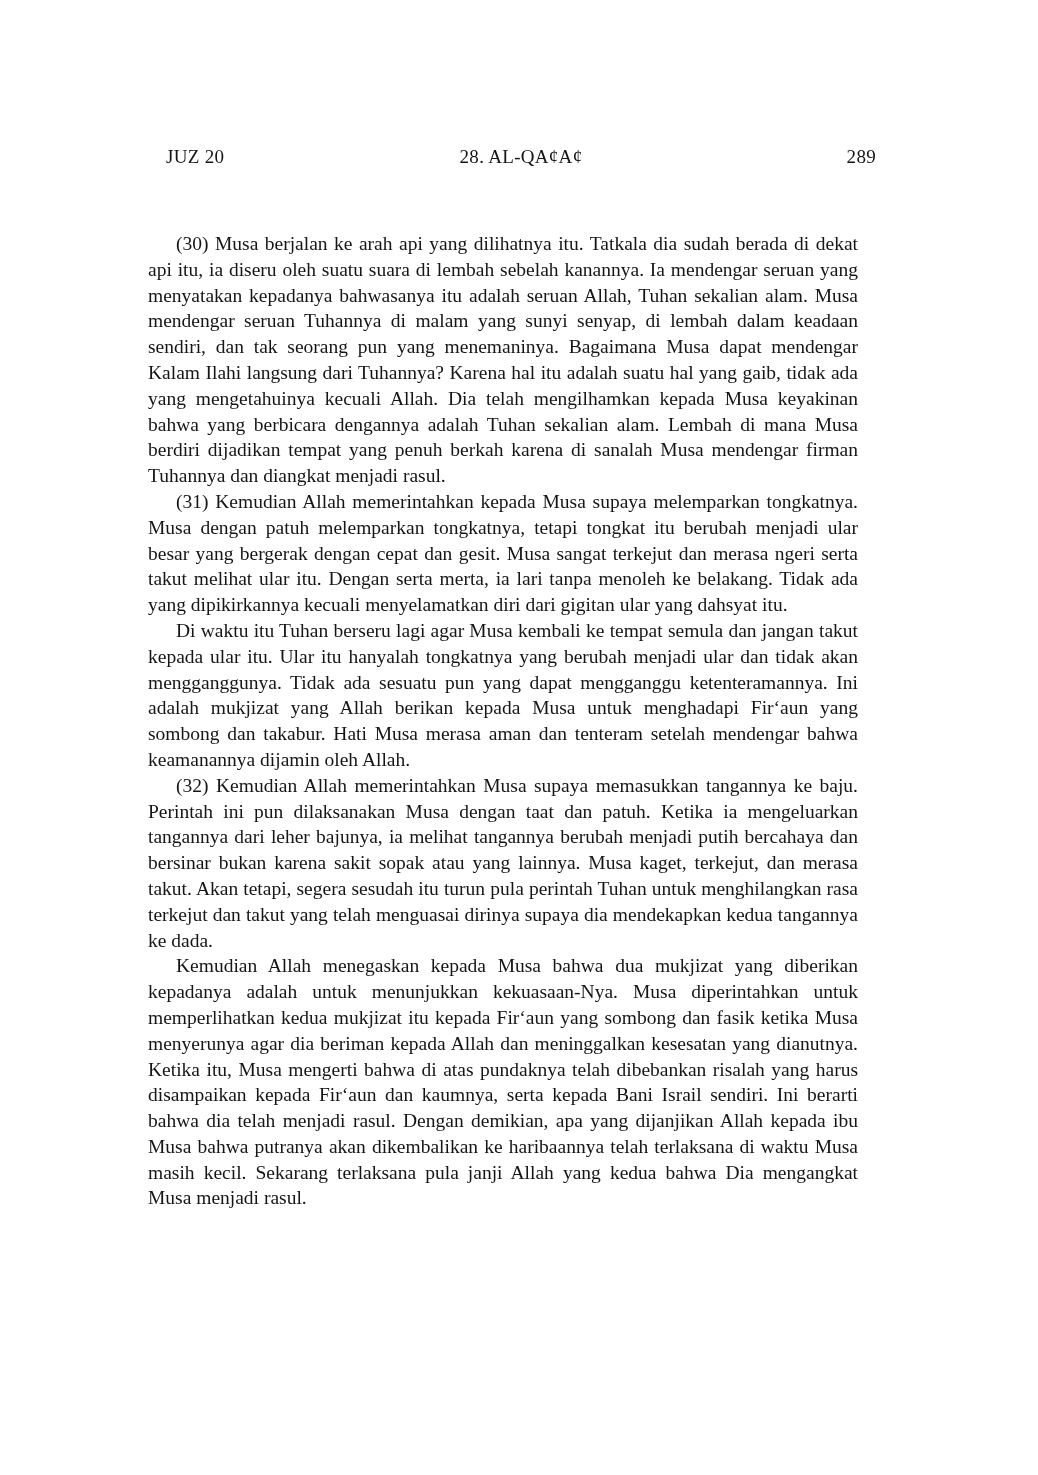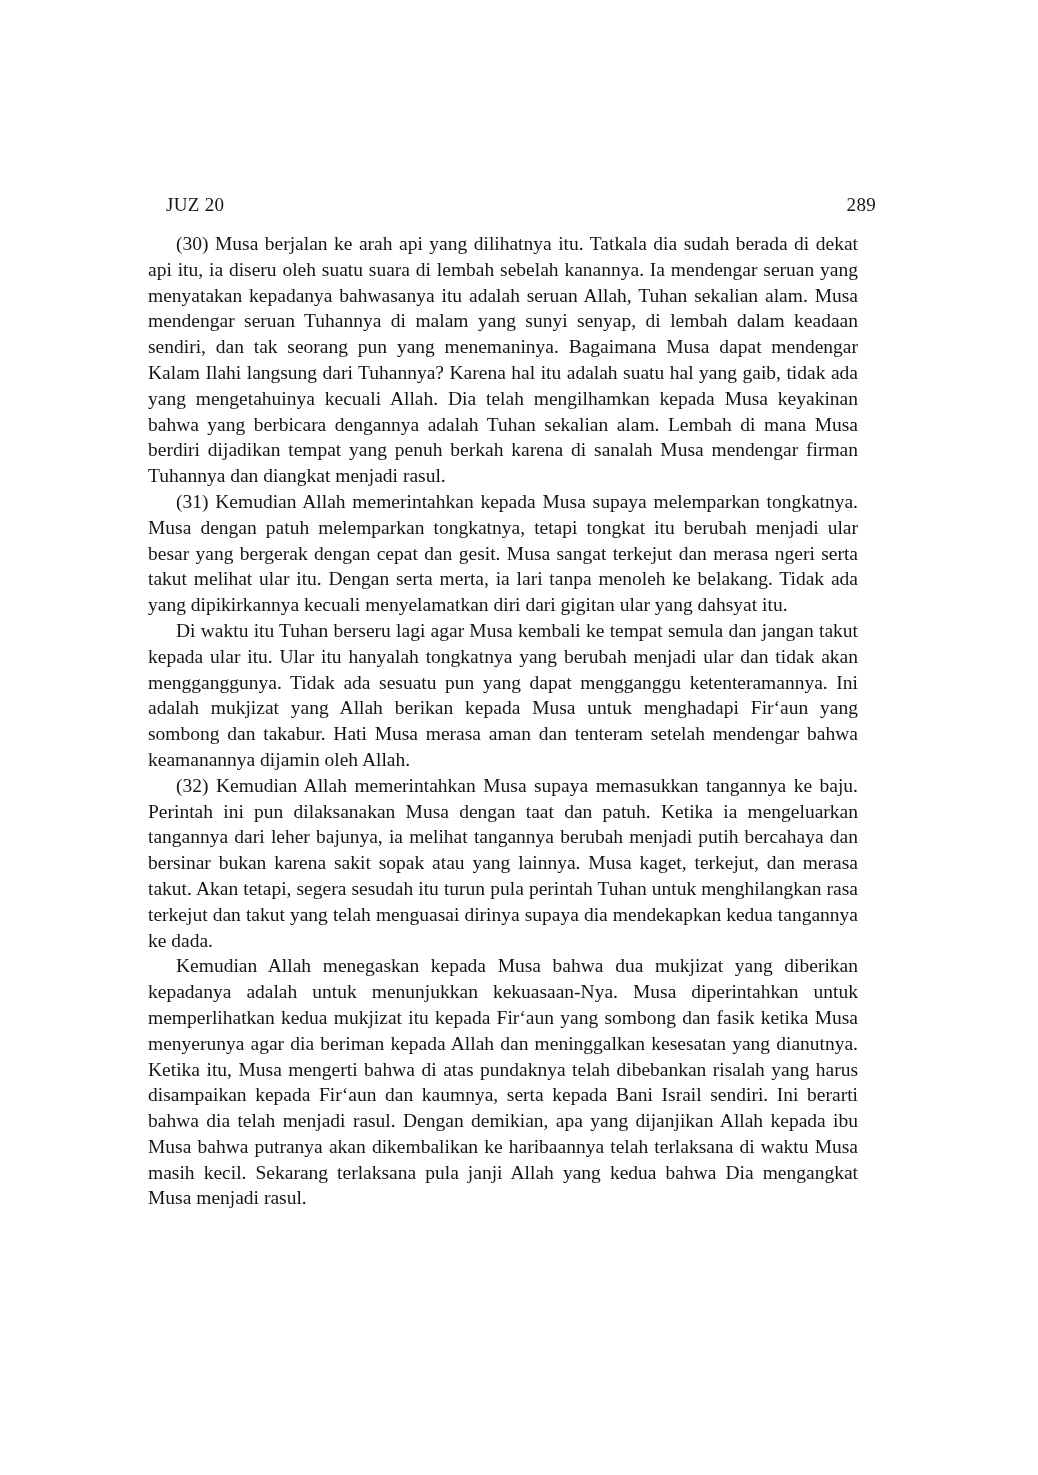"28. AL-QA¢A¢" span.head-center { html: none -> <span>28. AL-QA¢A¢</span> }
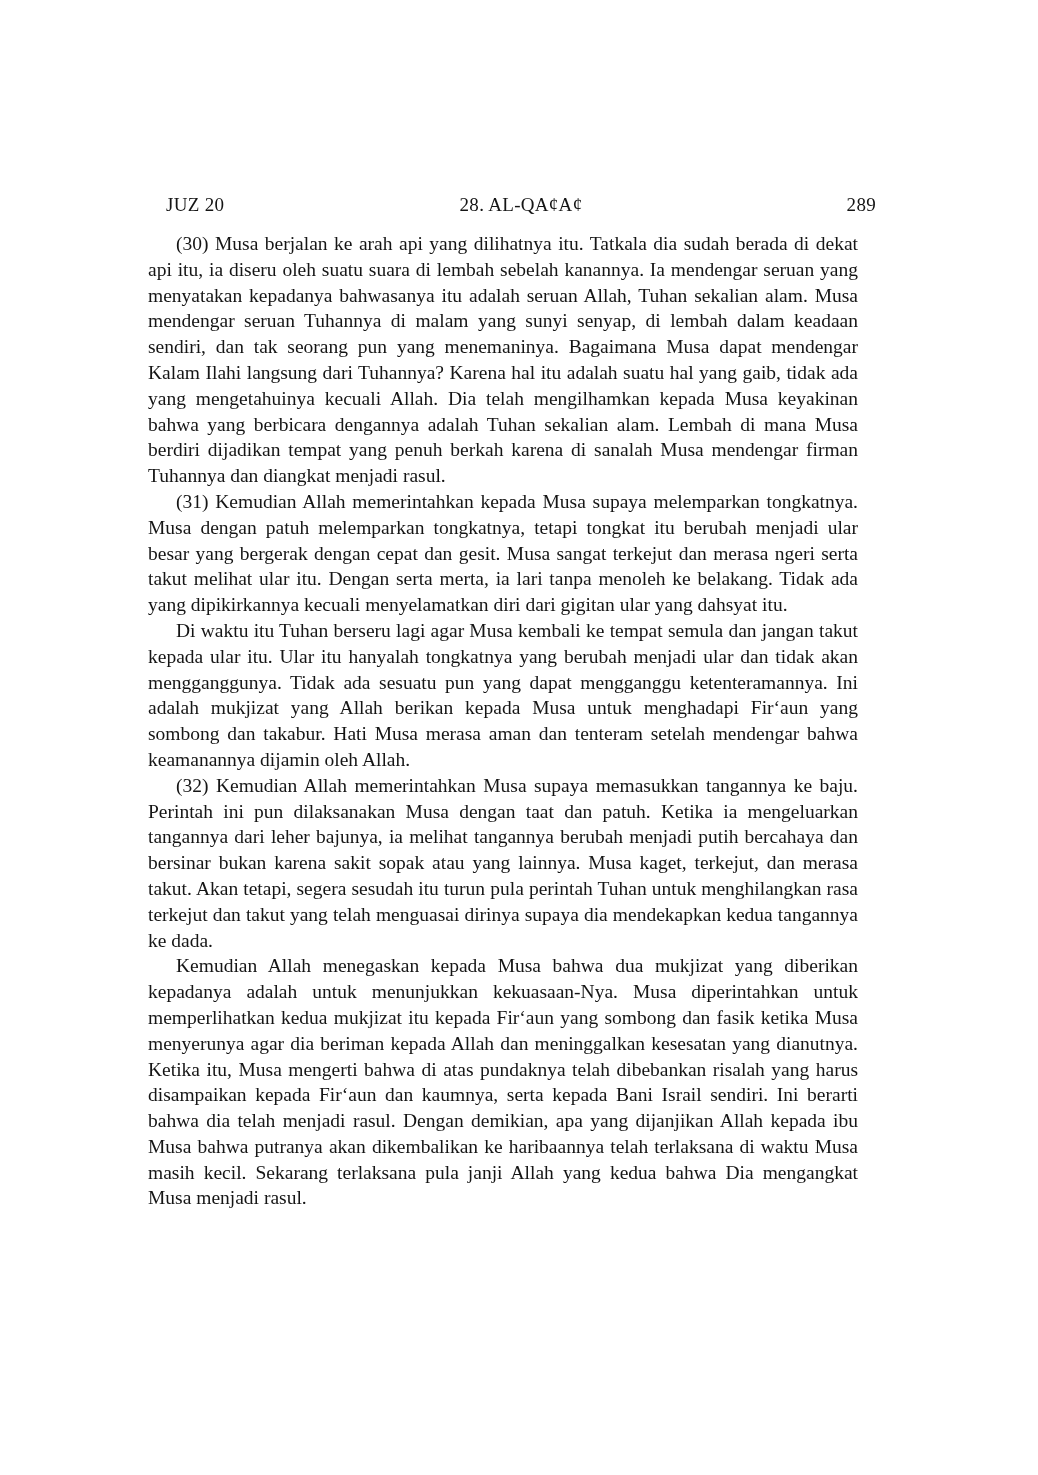"289" .running-head .head-right { margin-top: 48px -> none }
